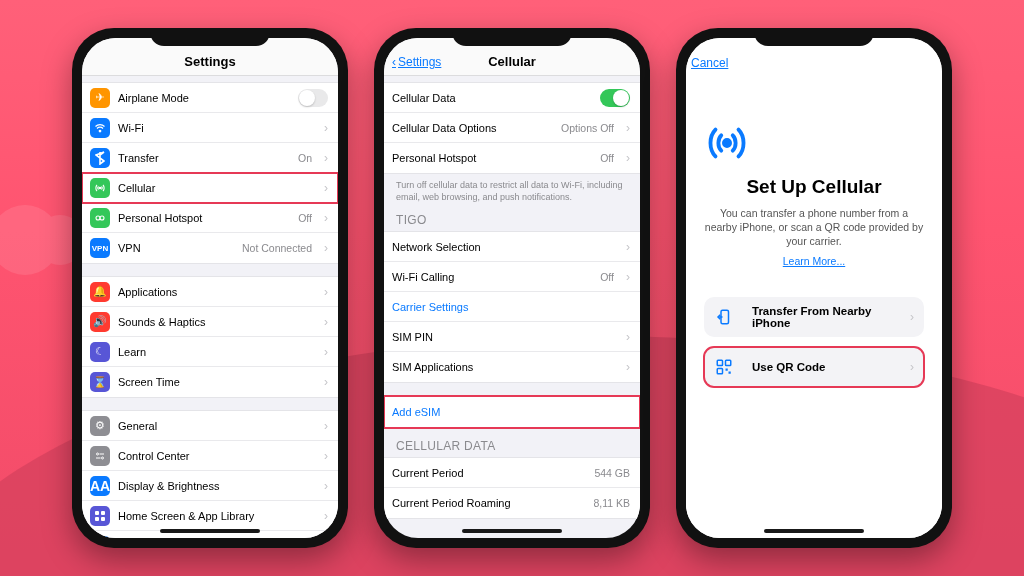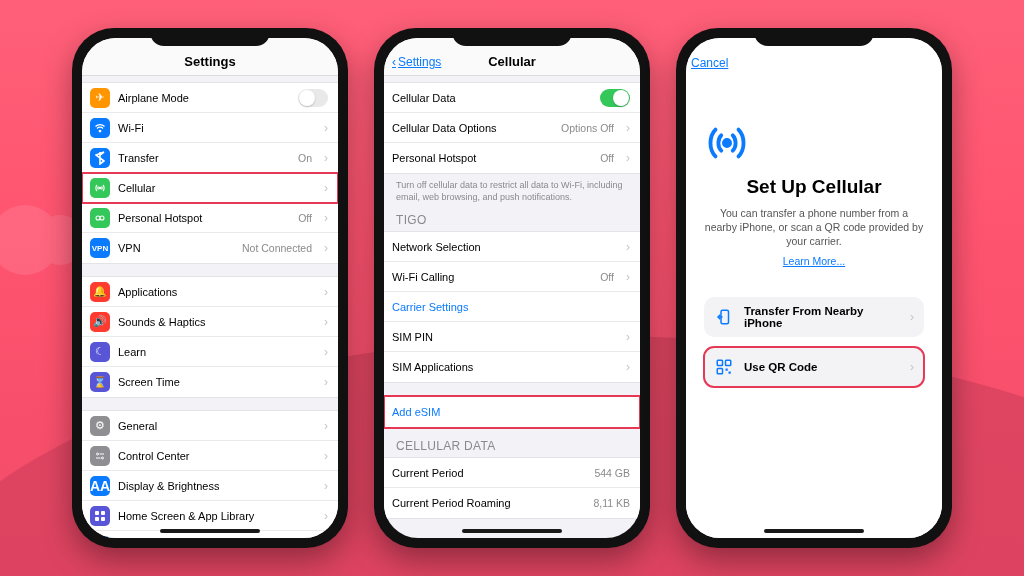"Transfer From Nearby iPhone" .opt-card { gap: 10px -> 18px }
